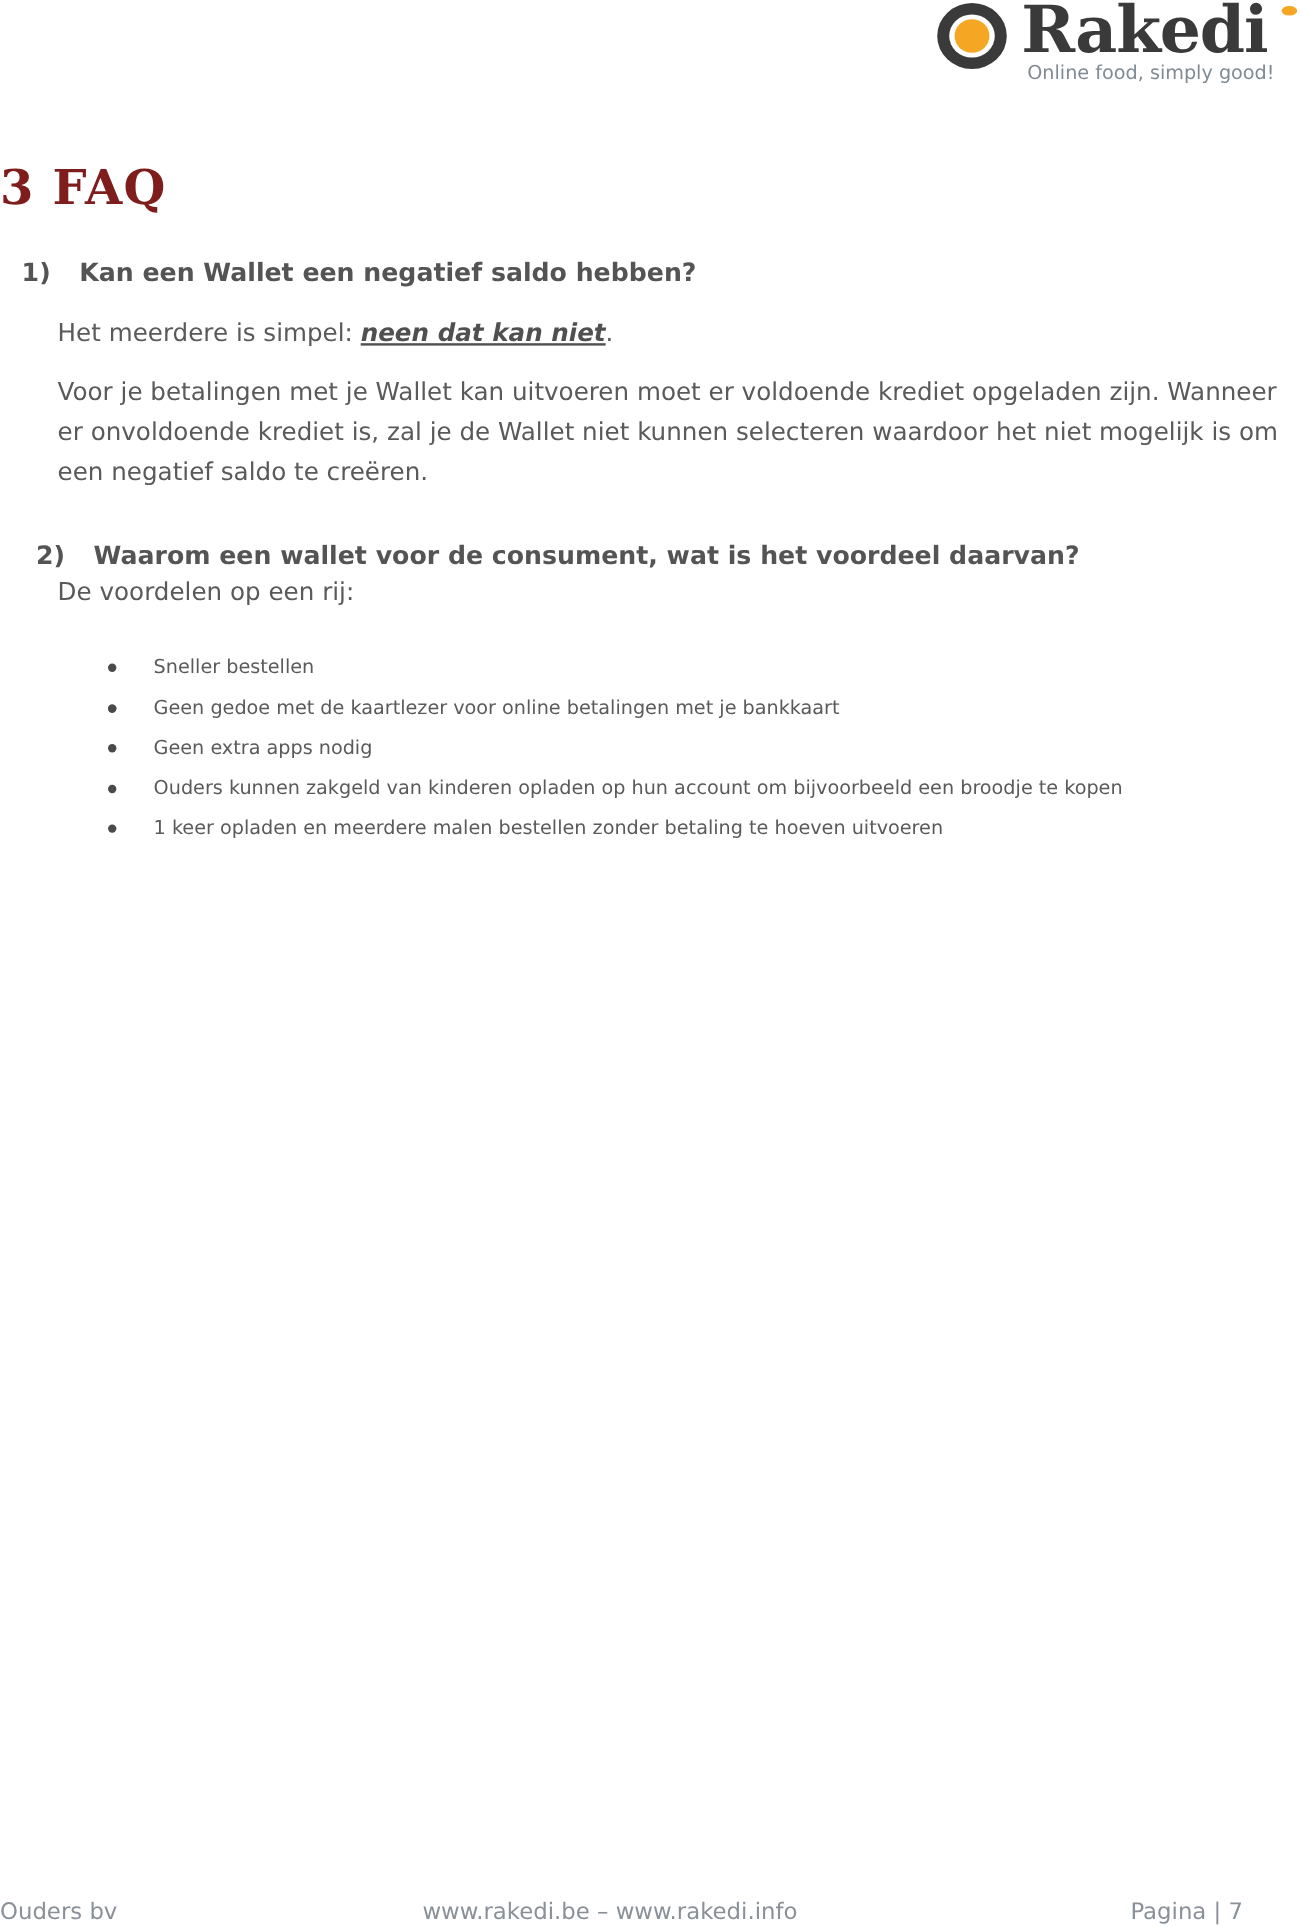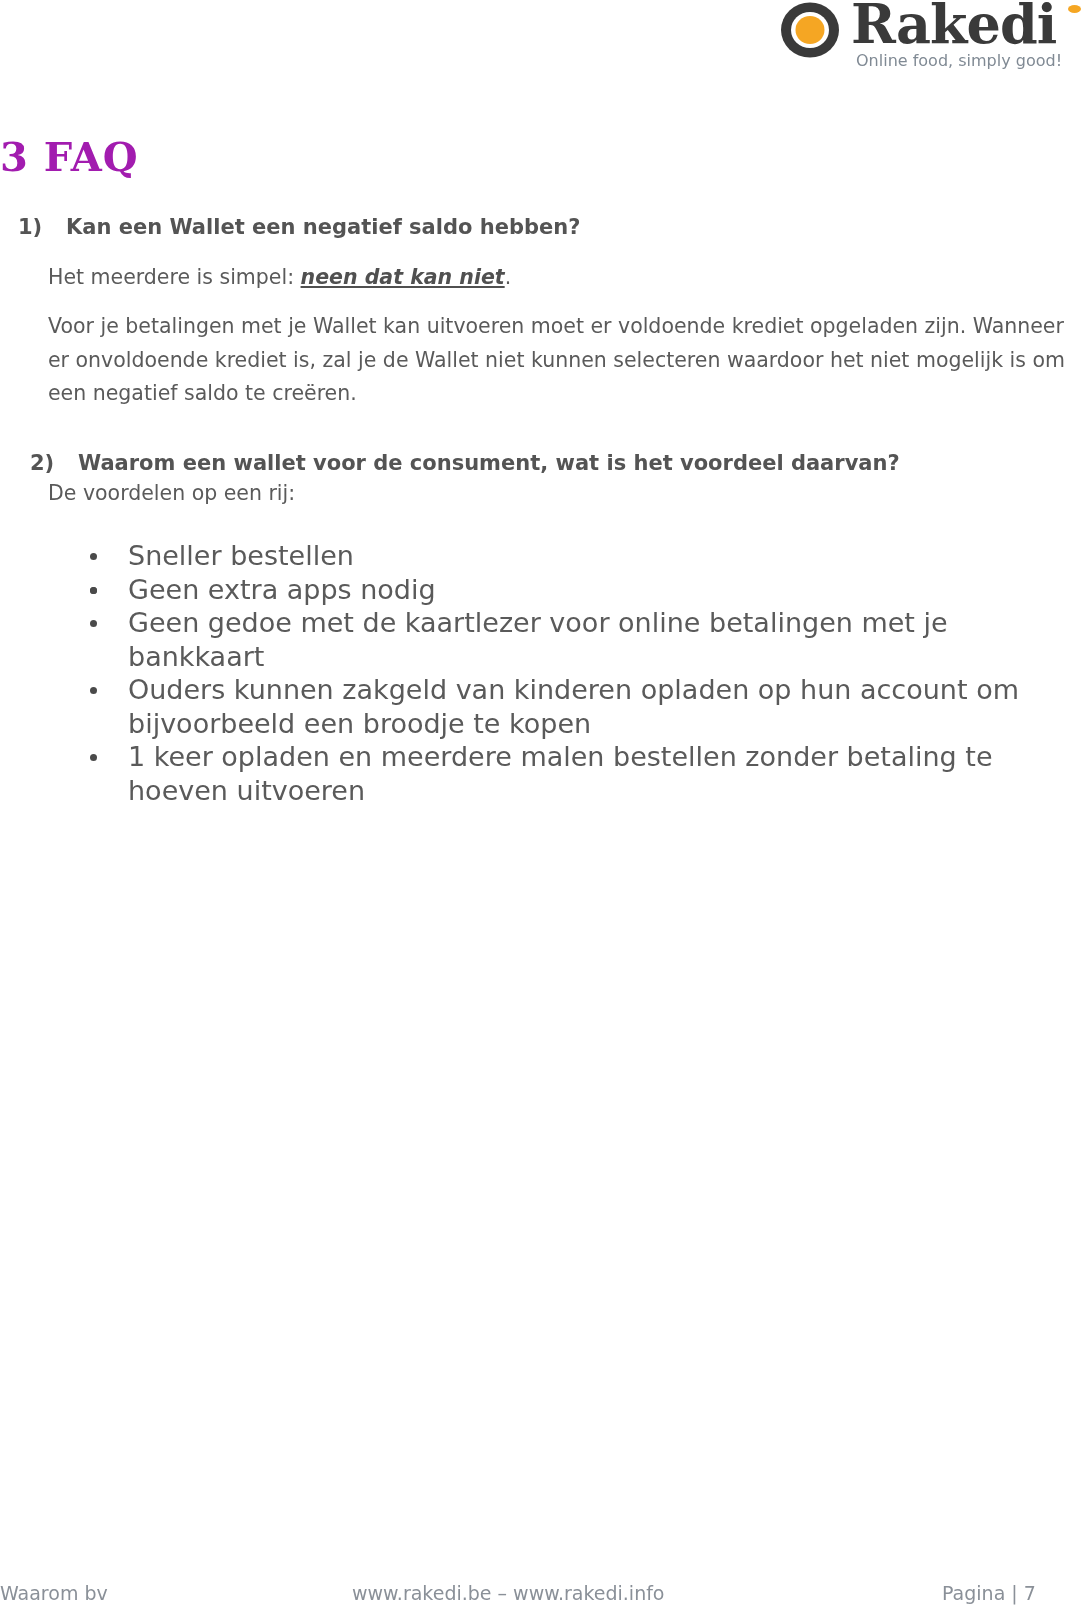"3 FAQ" .chapter-title { color: #a21caf -> #7f1d1d }
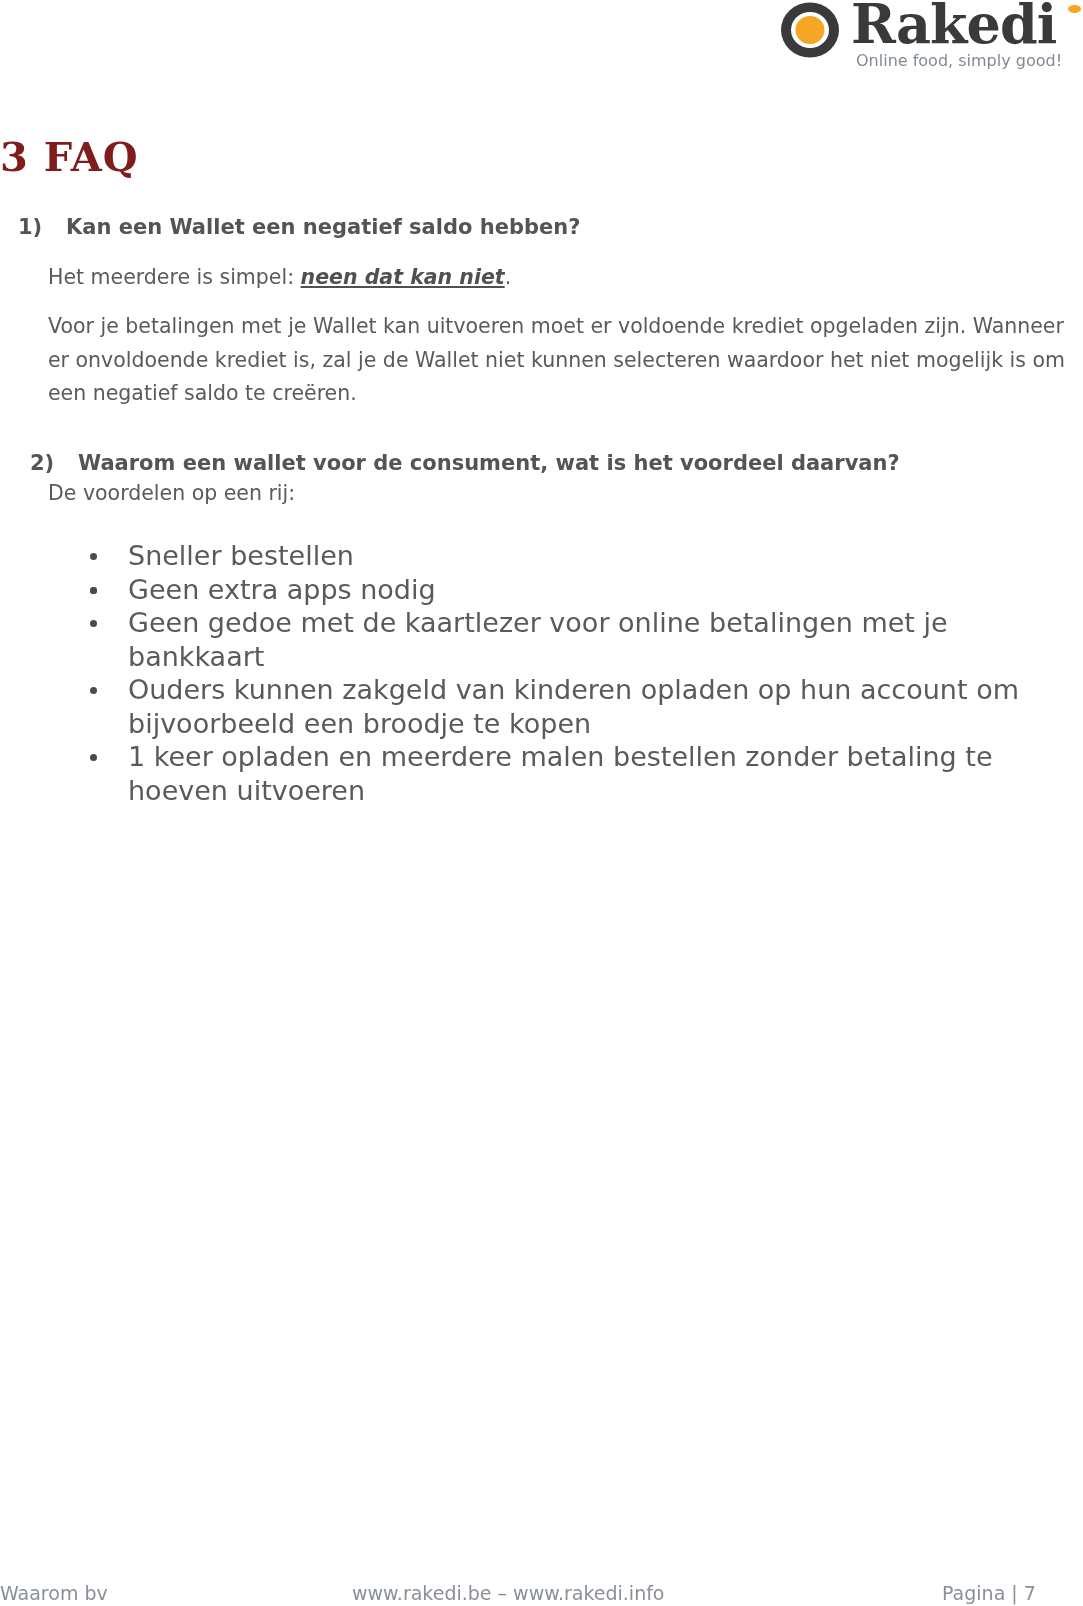"Sneller bestellen" .bullets { font-size: 27px -> 16px }
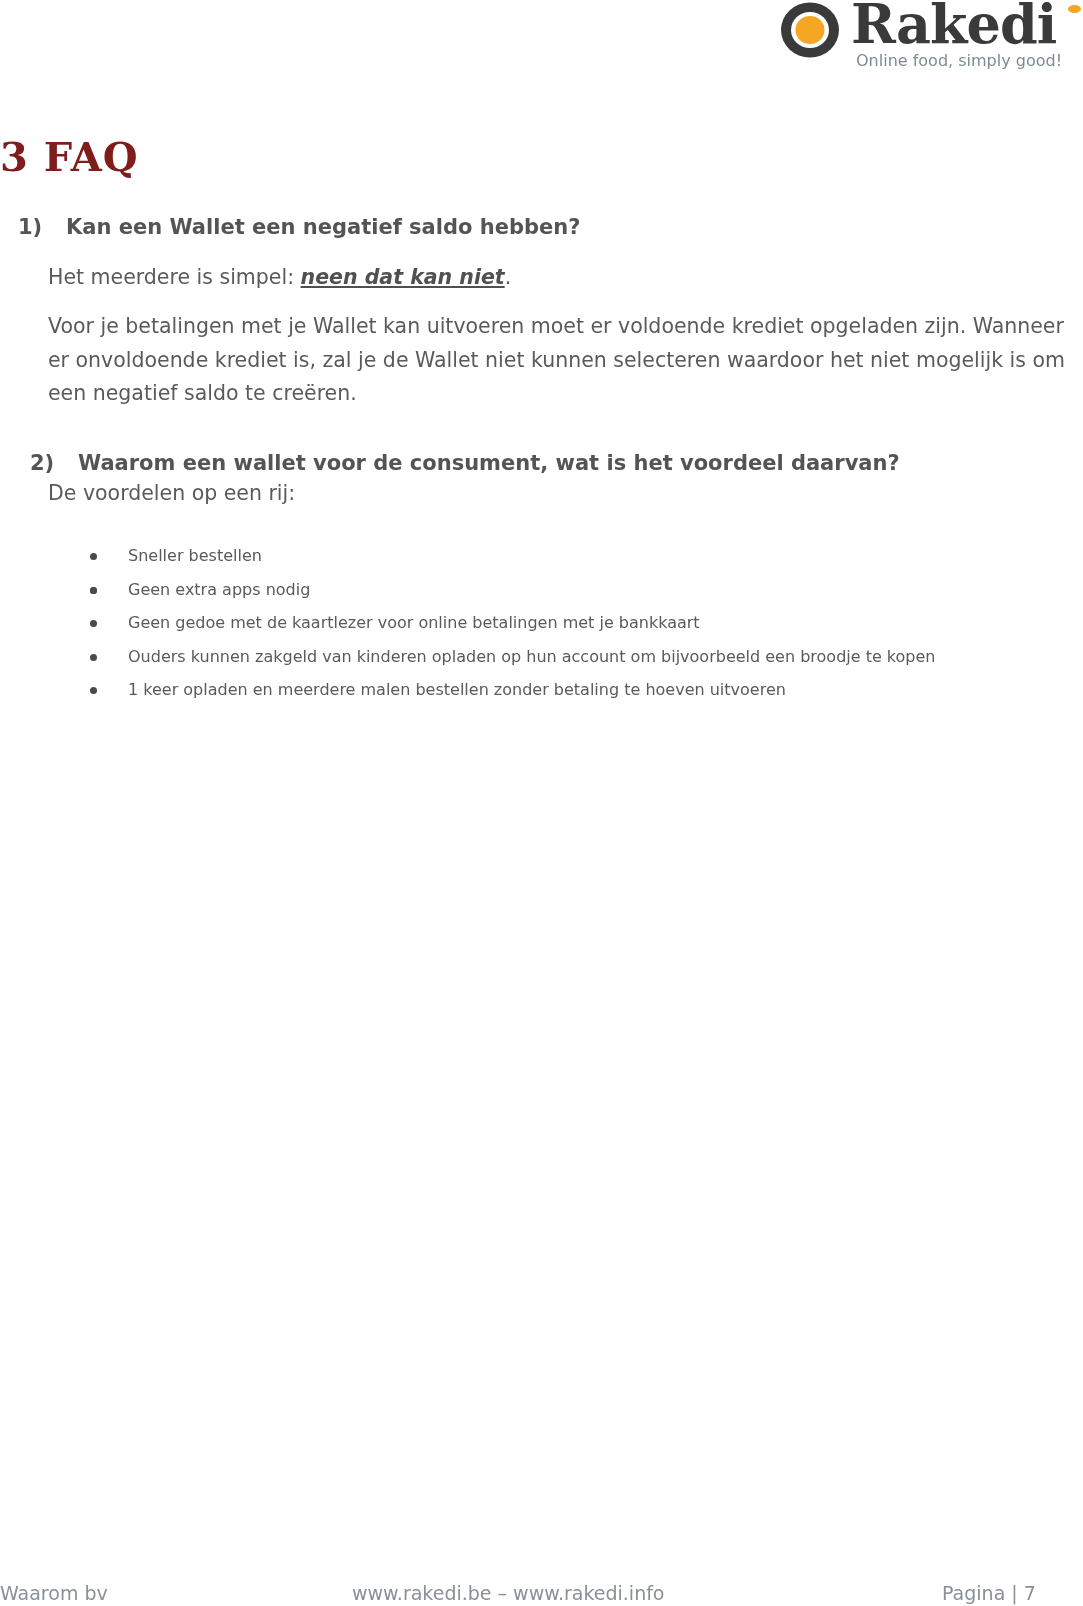"Geen extra apps nodig" li { order: before "Geen gedoe met de kaartlezer" -> after "Geen gedoe met de kaartlezer" }
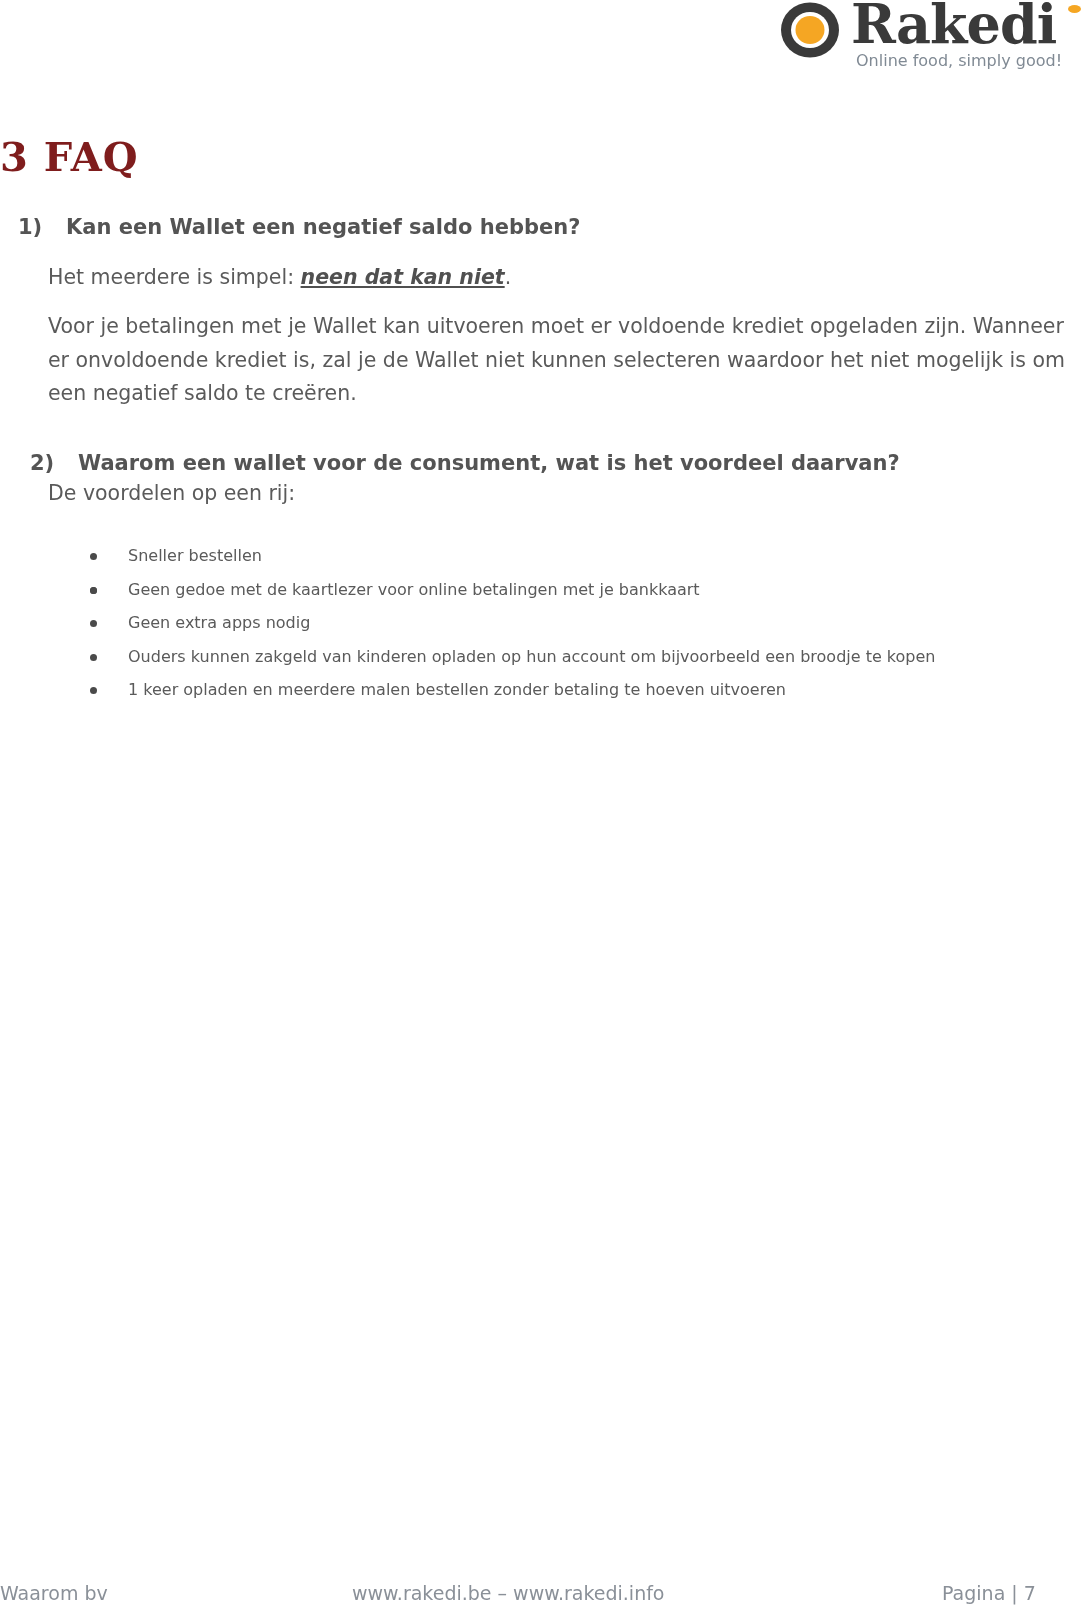"Waarom bv" div.footer { text: Waarom -> Ouders }
